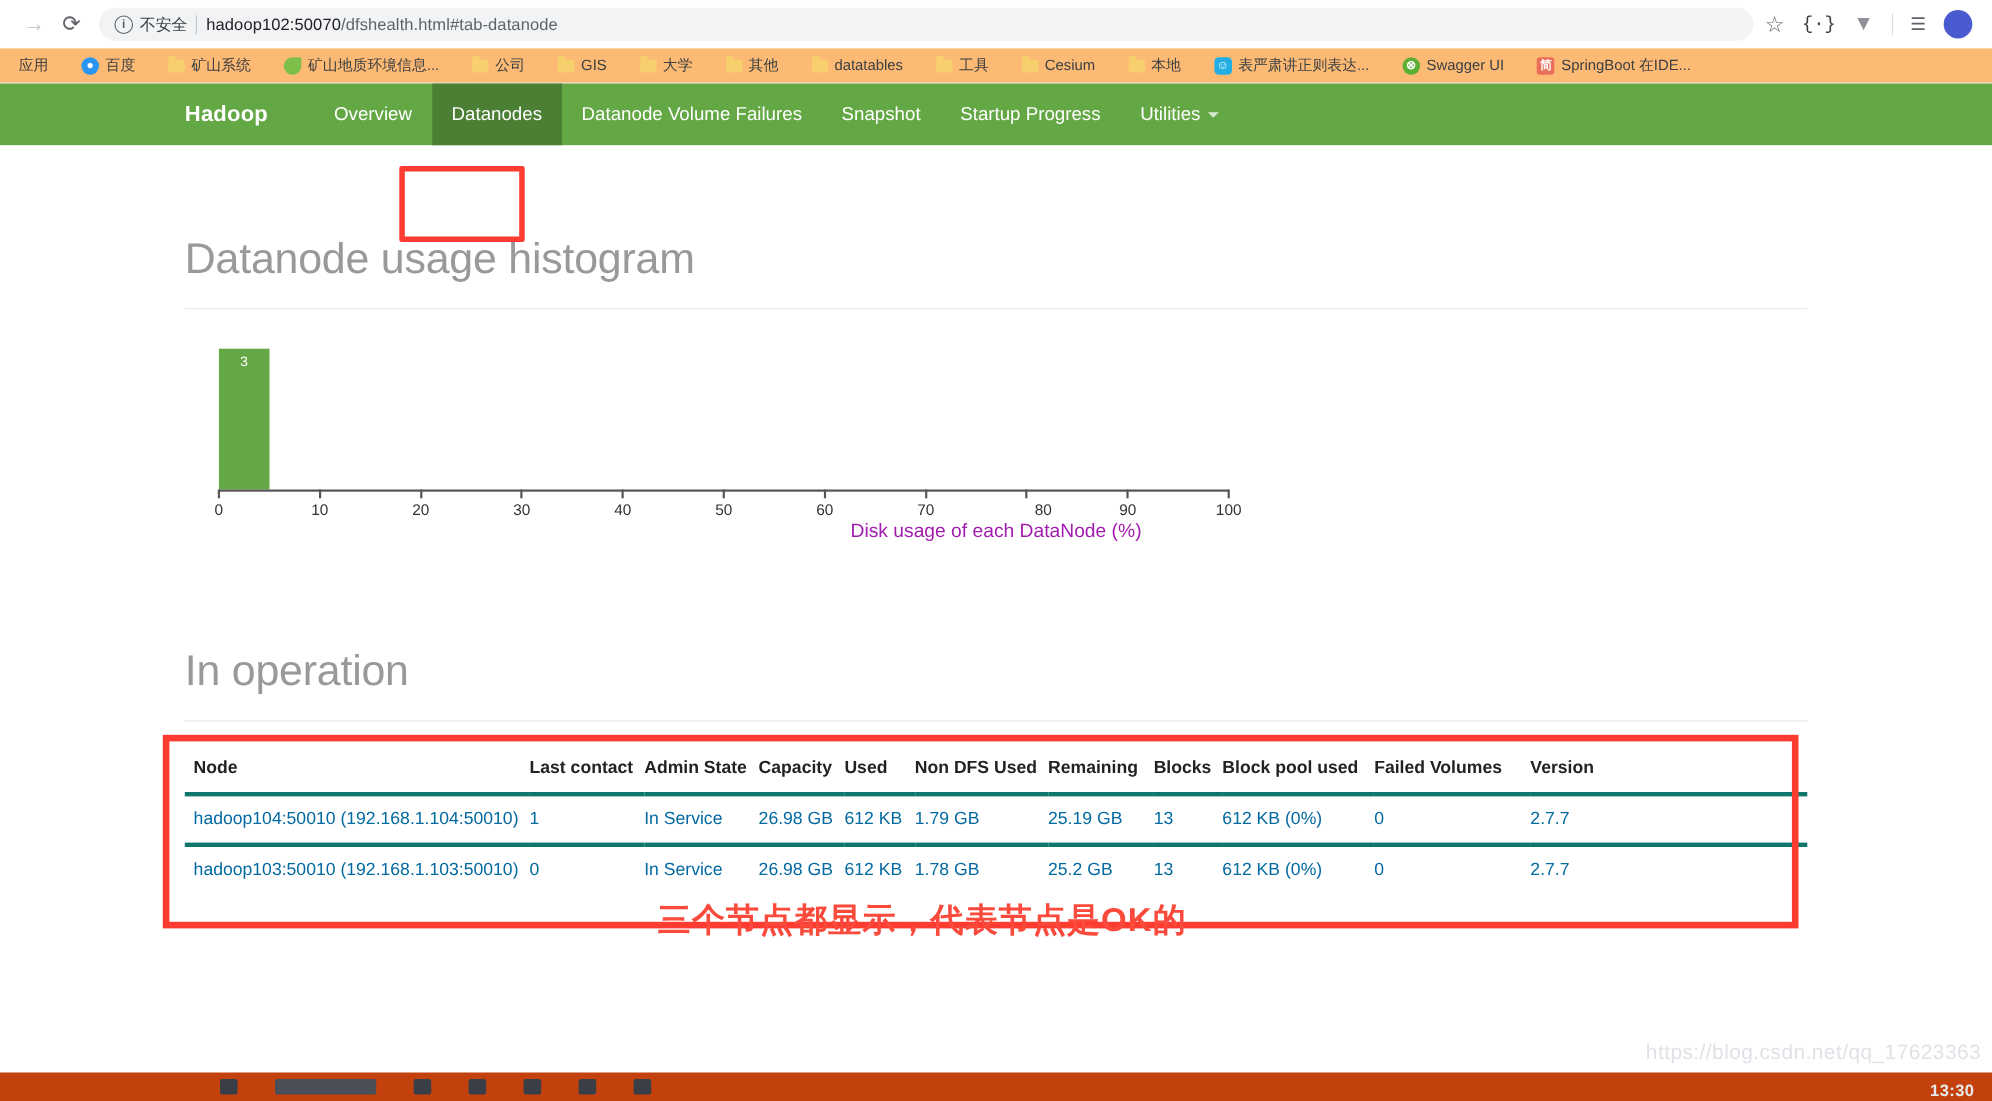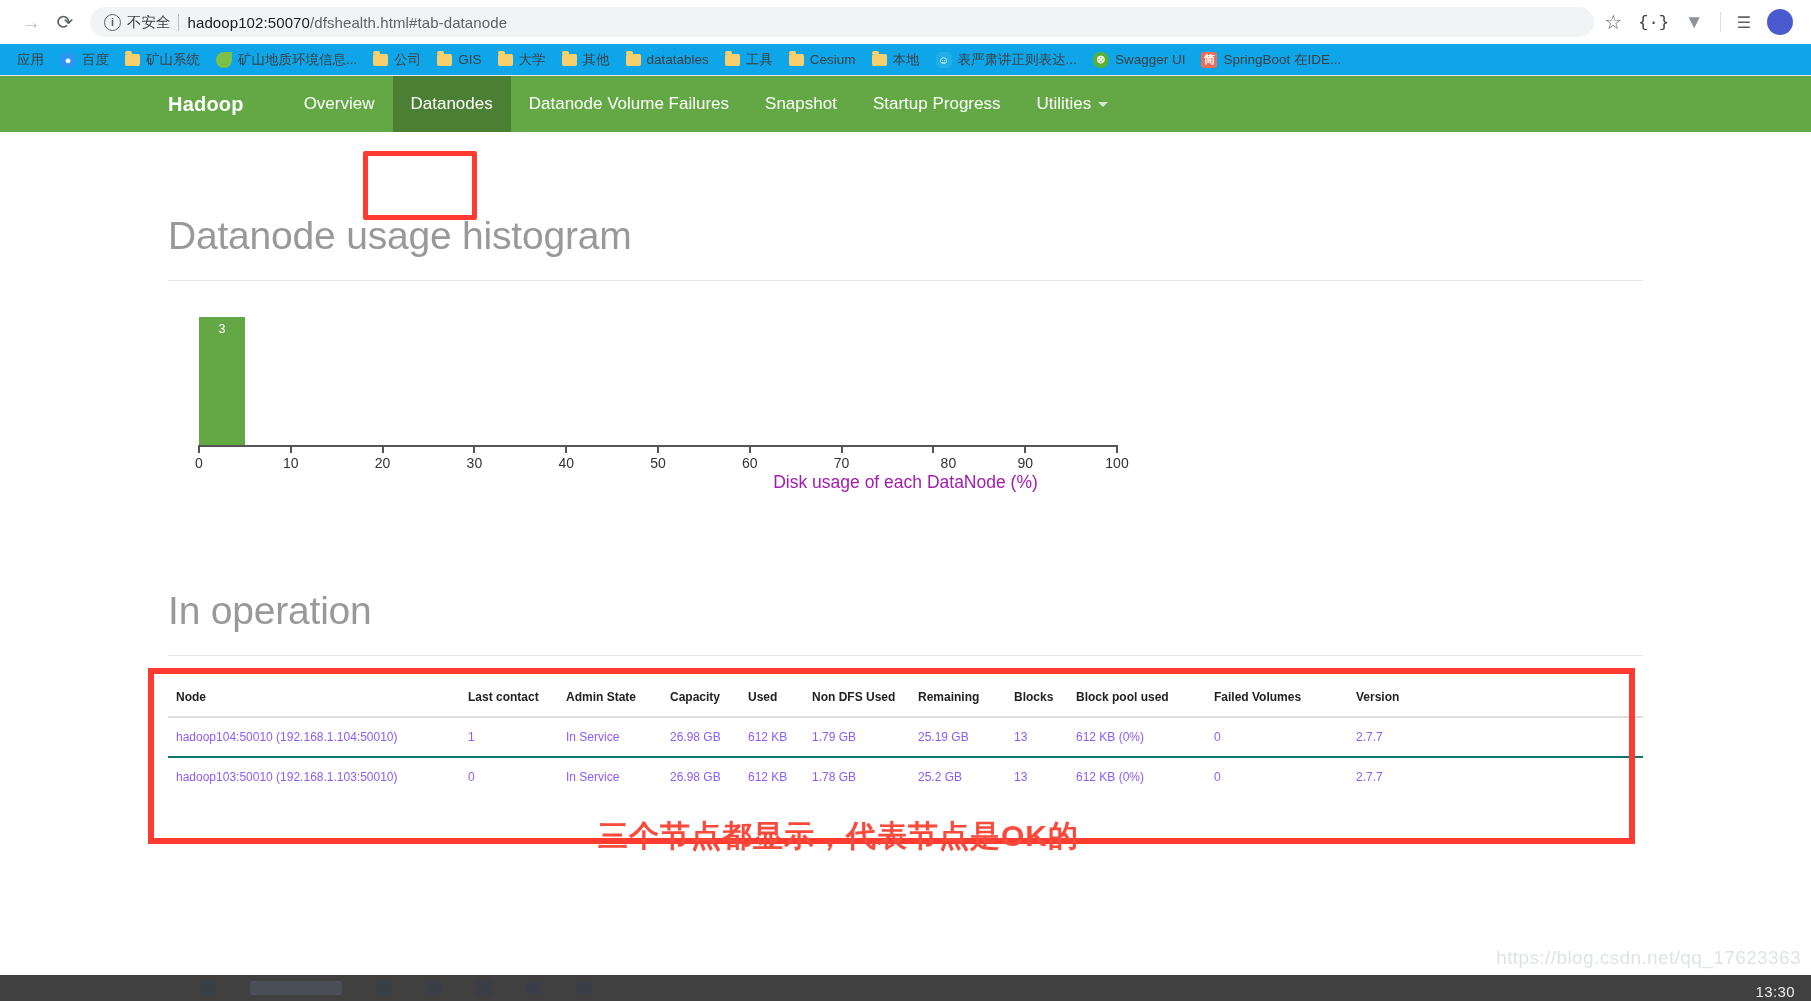"应用" .bookmarks { background: #0ea5e9 -> #fdba74; gap: 2px -> 16px }
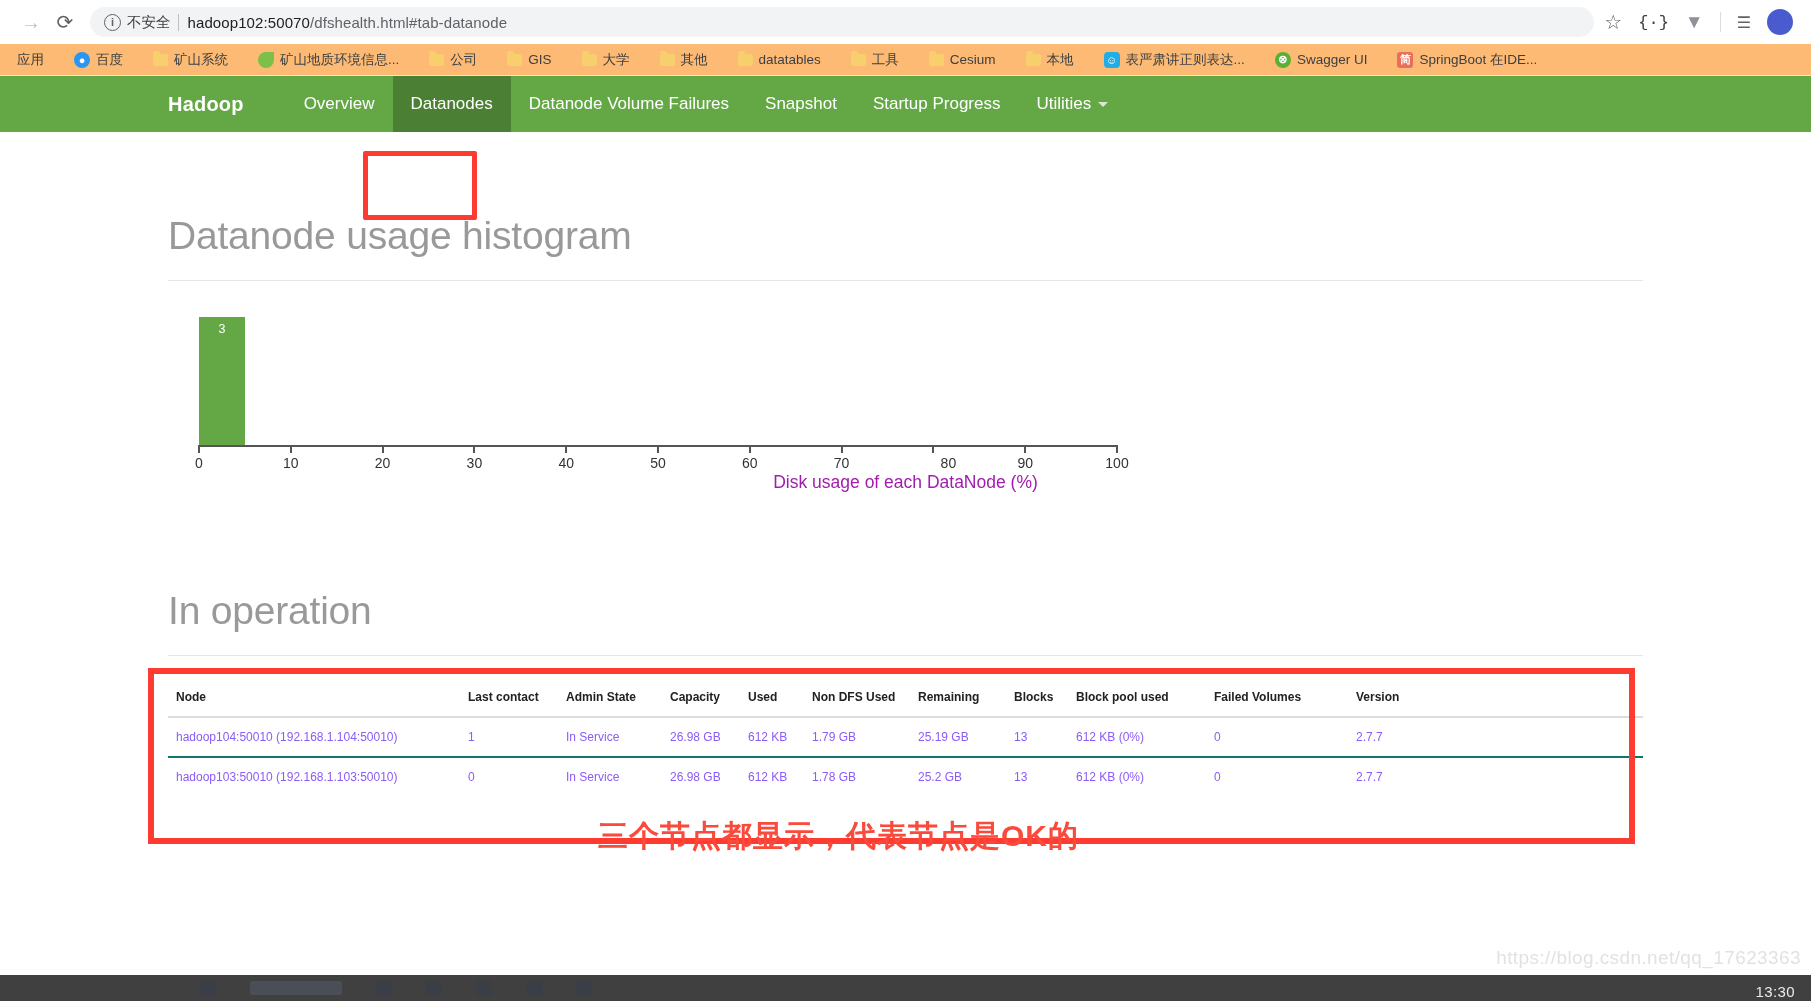"Node" table.dn { font-size: 12px -> 16px }
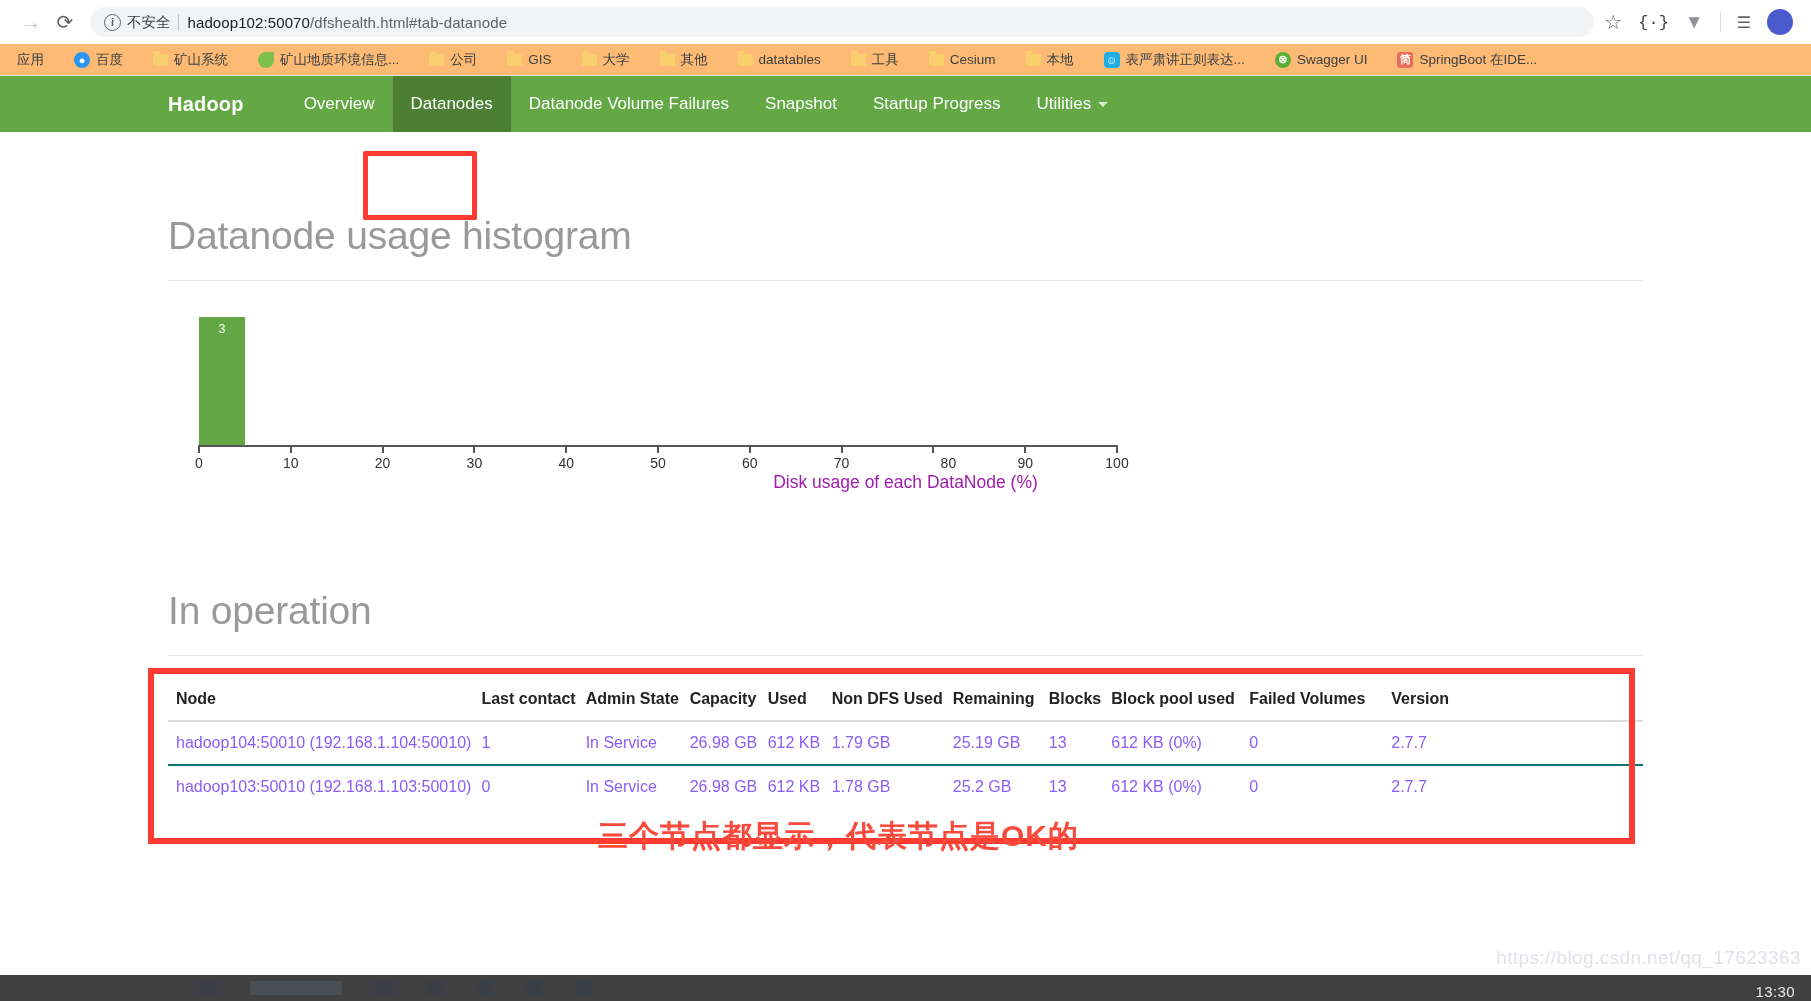"hadoop104:50010 (192.168.1.104:50010)" table.dn td { border-top: 2px solid #0f766e -> 4px solid #0f766e; color: #8b5cf6 -> #0369a1 }
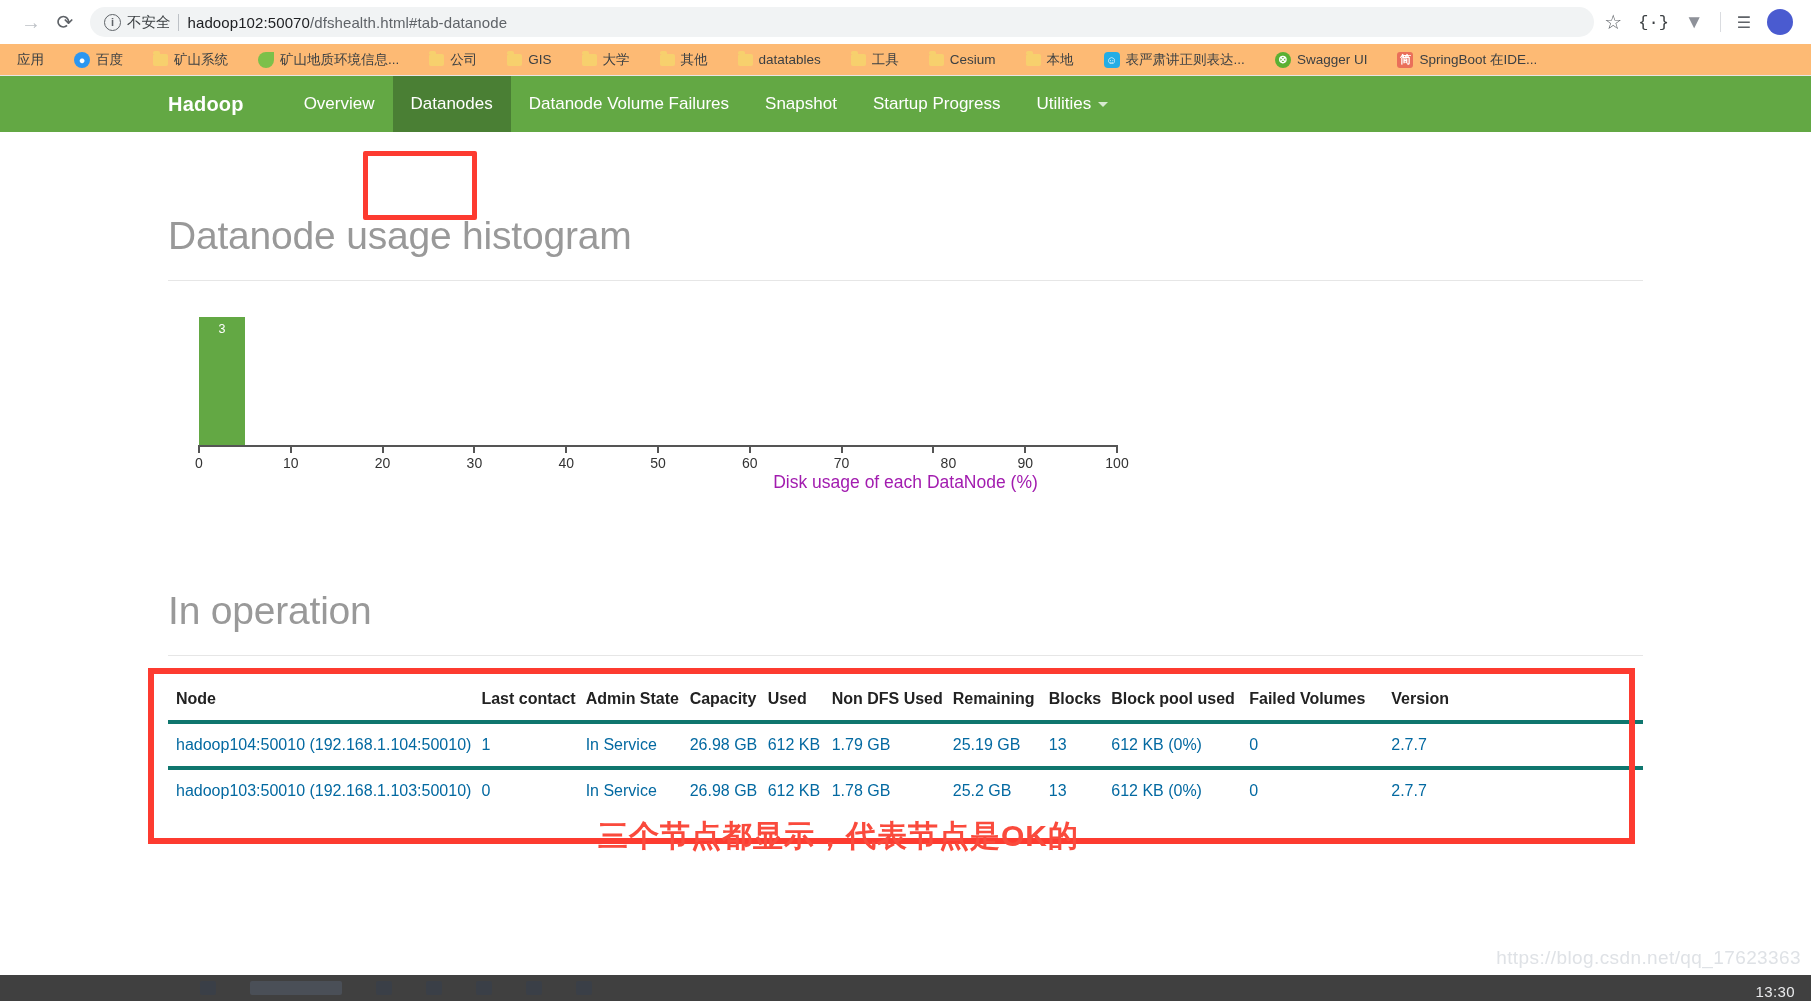"13:30" .taskbar { background: #404040 -> #c2410c; font-weight: none -> bold }
